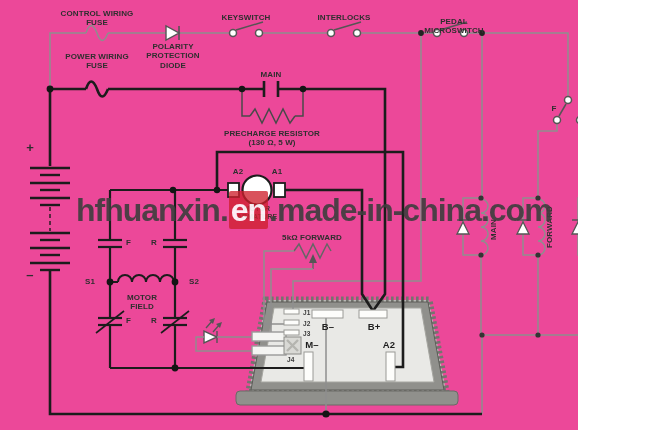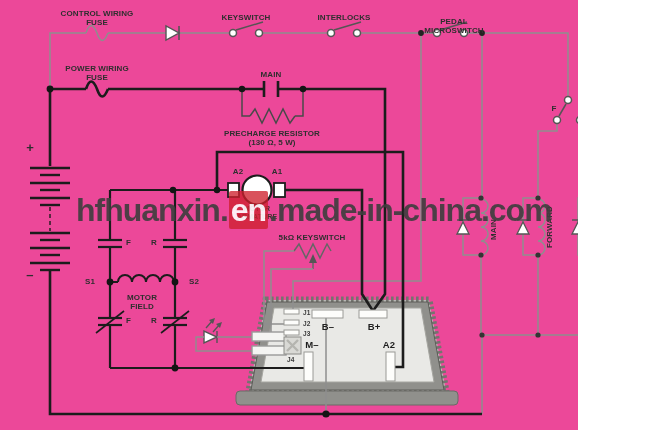"POLARITY" div.lbl { html: none -> <div>POLARITY PROTECTION DIODE</div> }
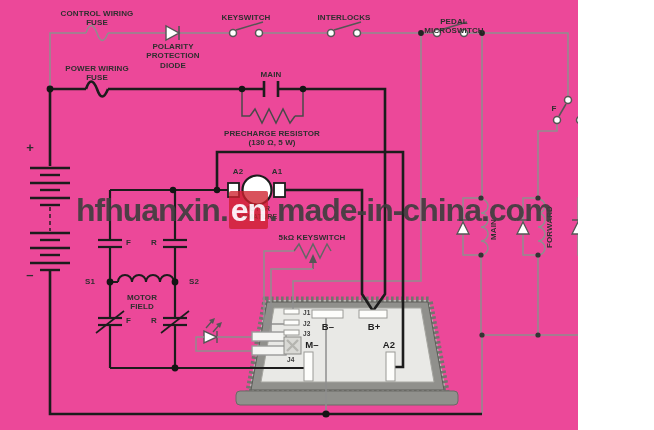"POWER WIRING" div.lbl { top: 64px -> 52px }
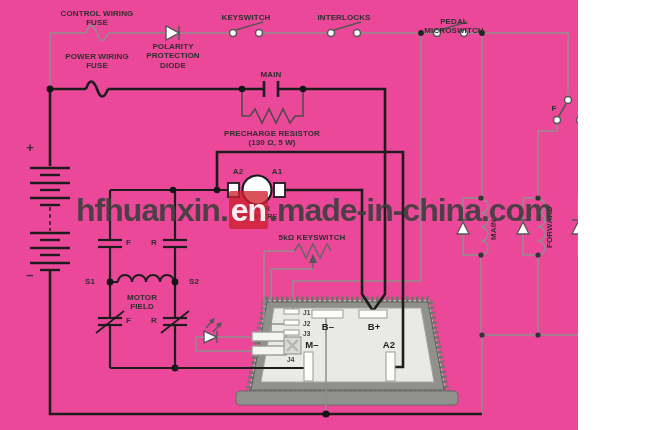"5kΩ KEYSWITCH" div.lbl { text: KEYSWITCH -> FORWARD }
